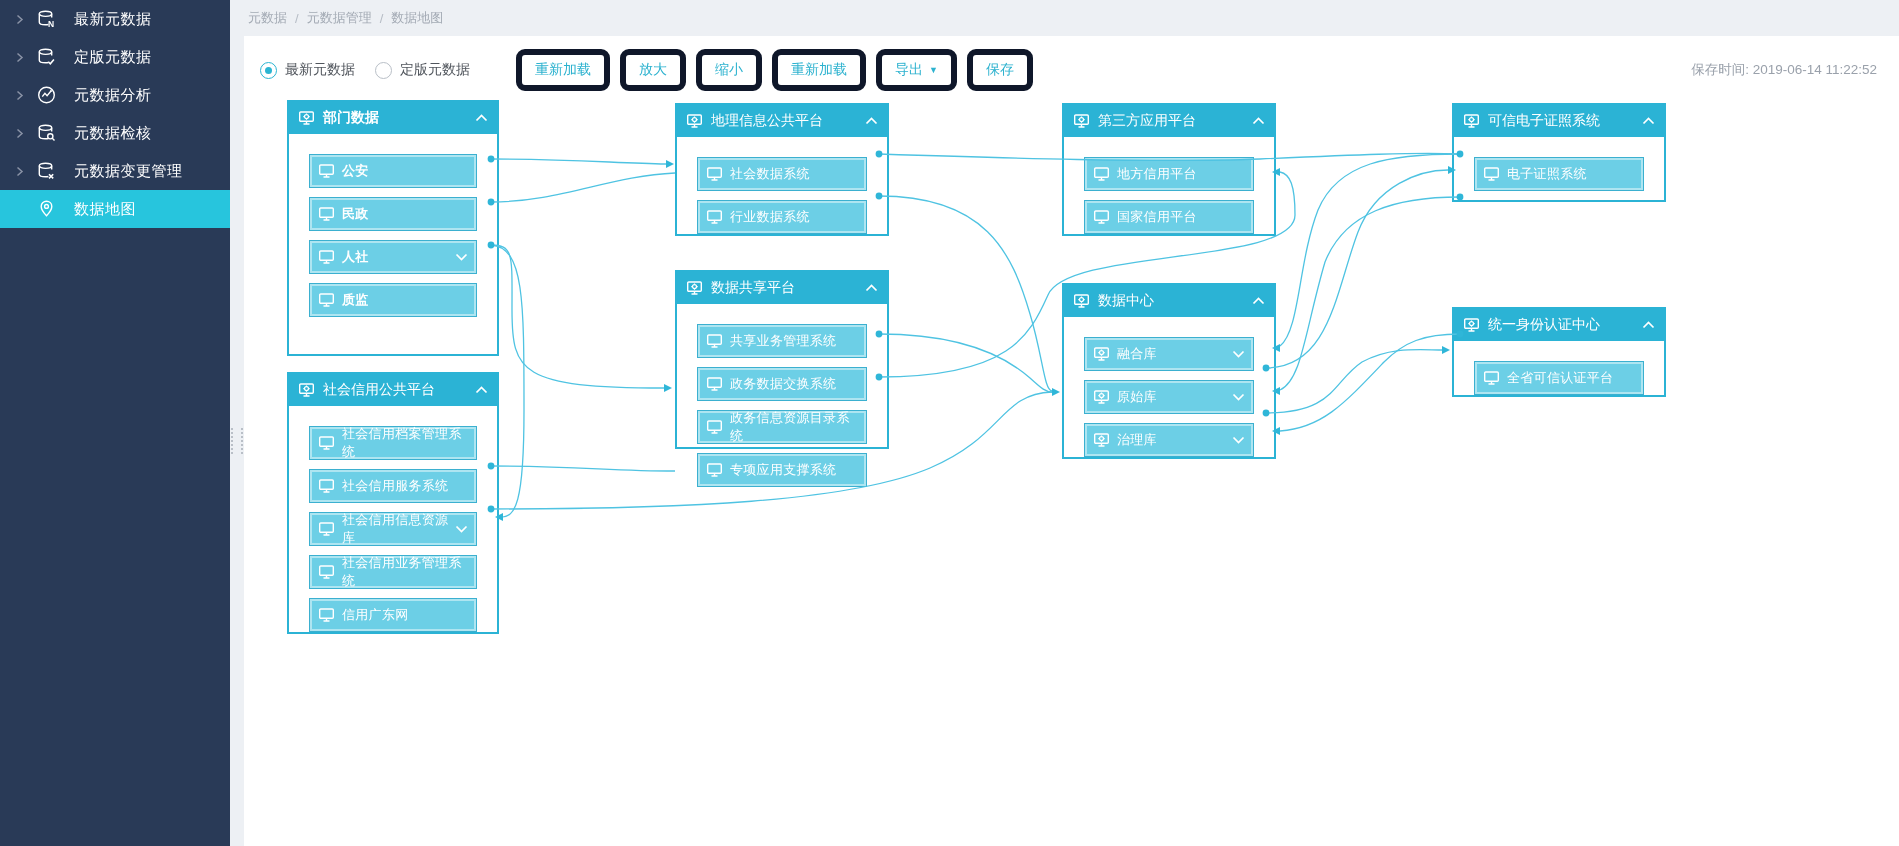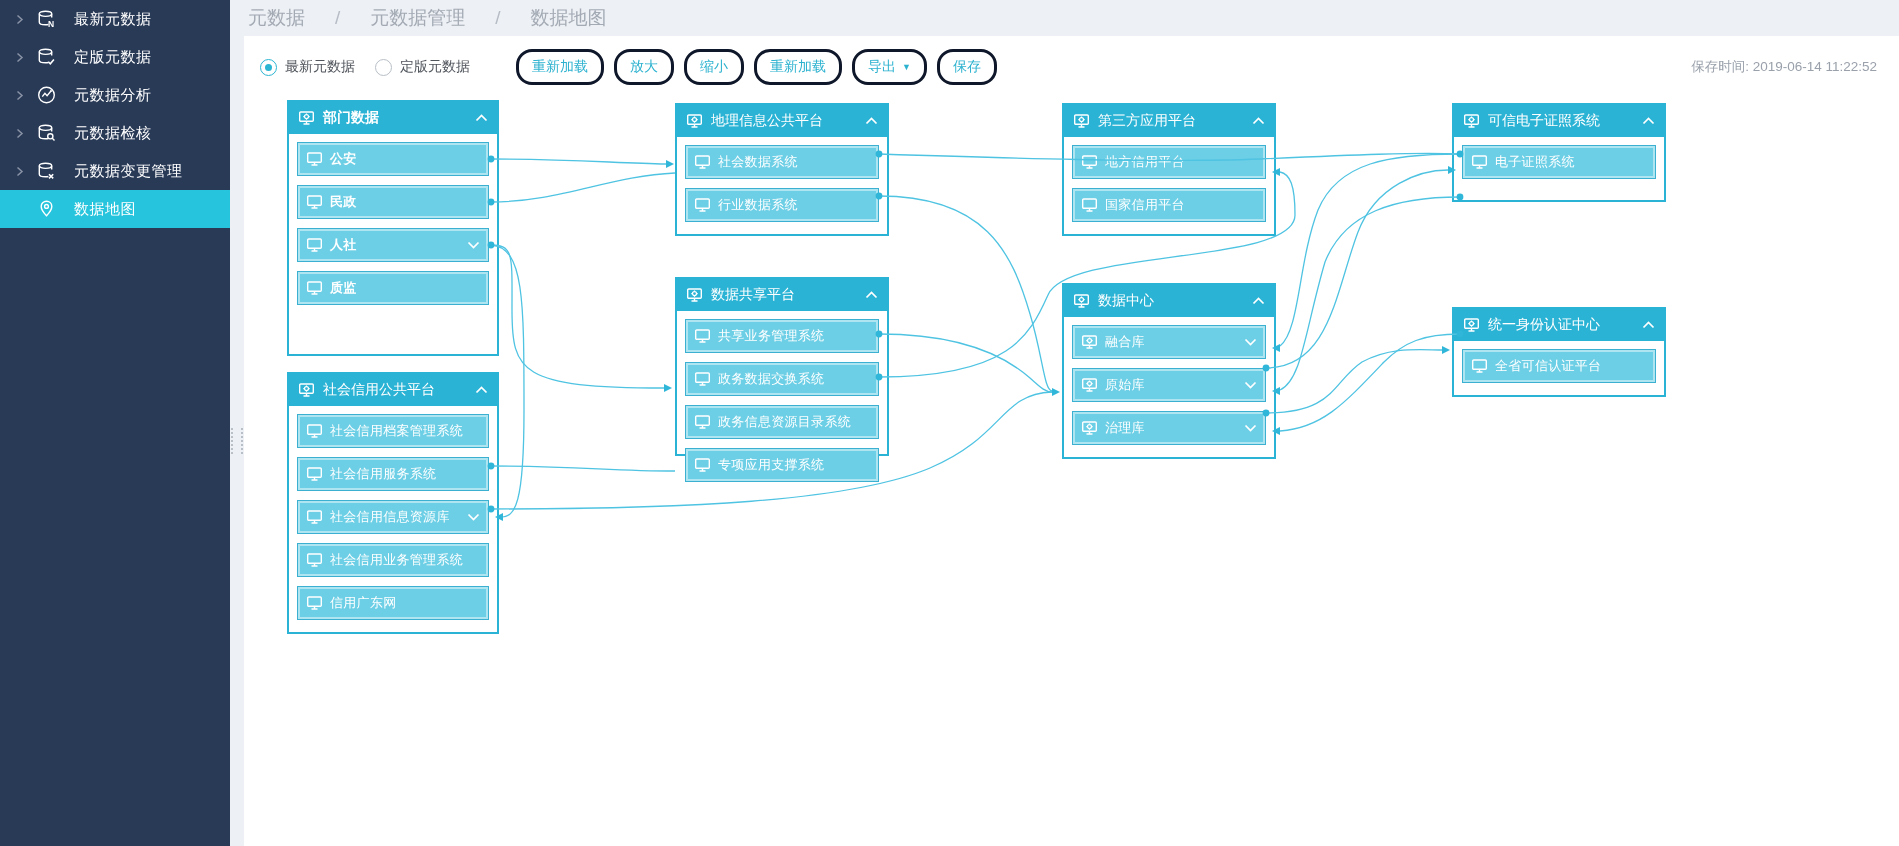"元数据" .breadcrumb { font-size: 19px -> 13px; gap: 22px -> none }
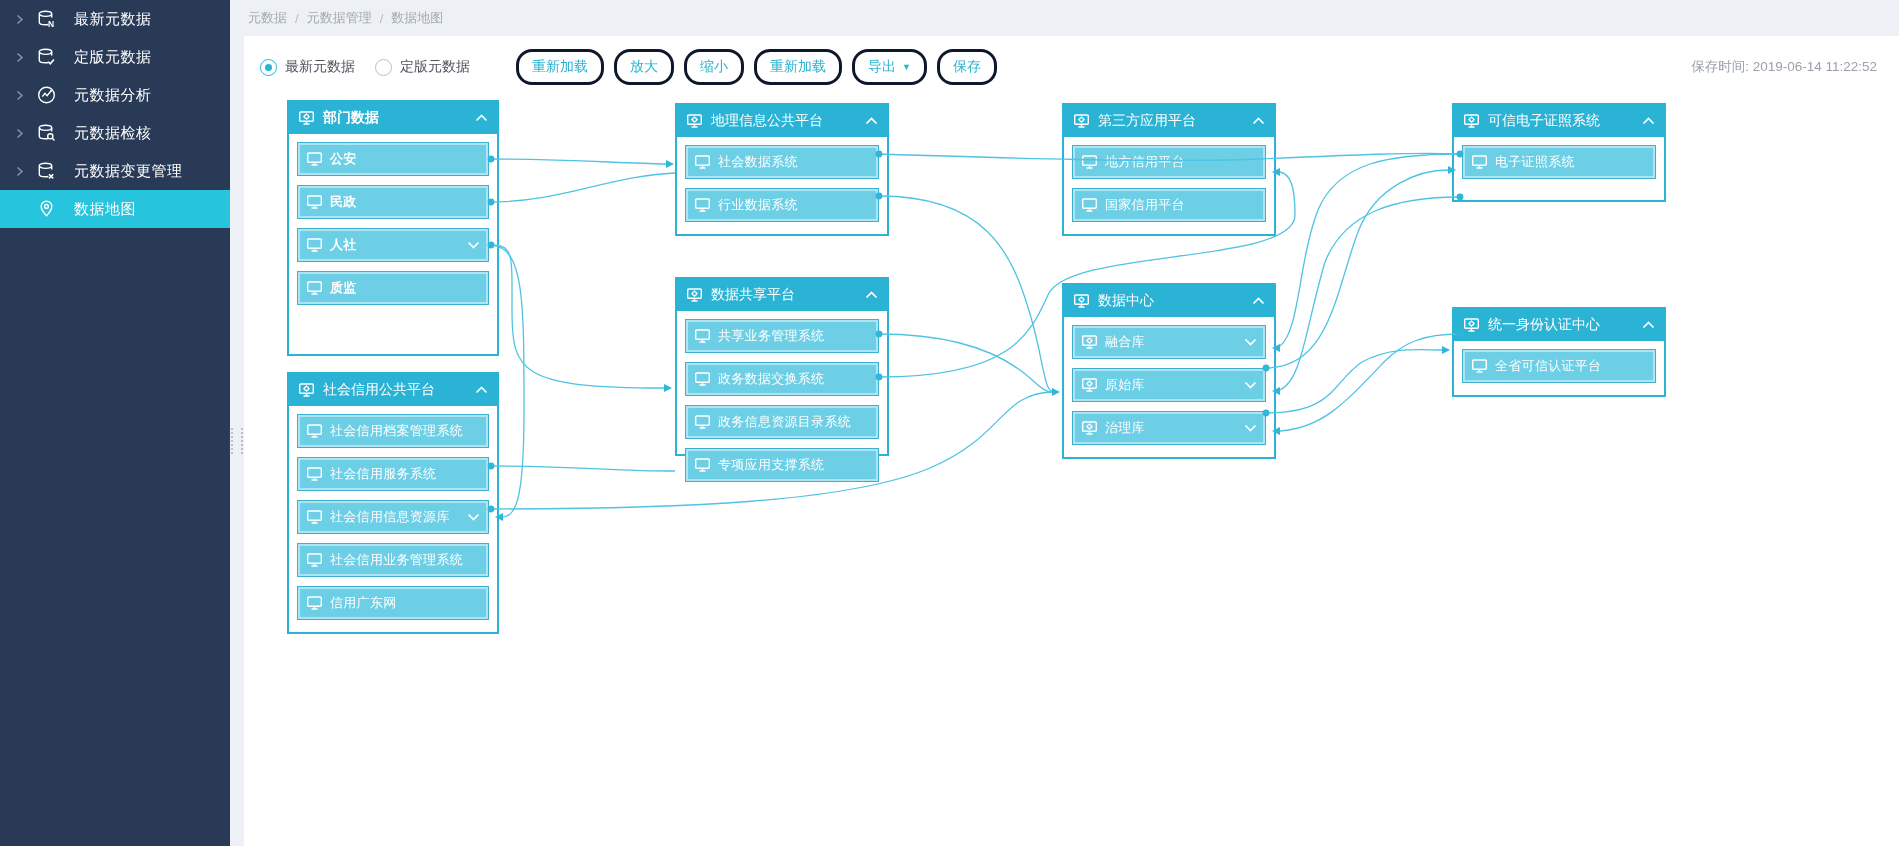"重新加载" .btn { border: 3px solid #0f172a -> 6px solid #0f172a; border-radius: 16px -> 9px }
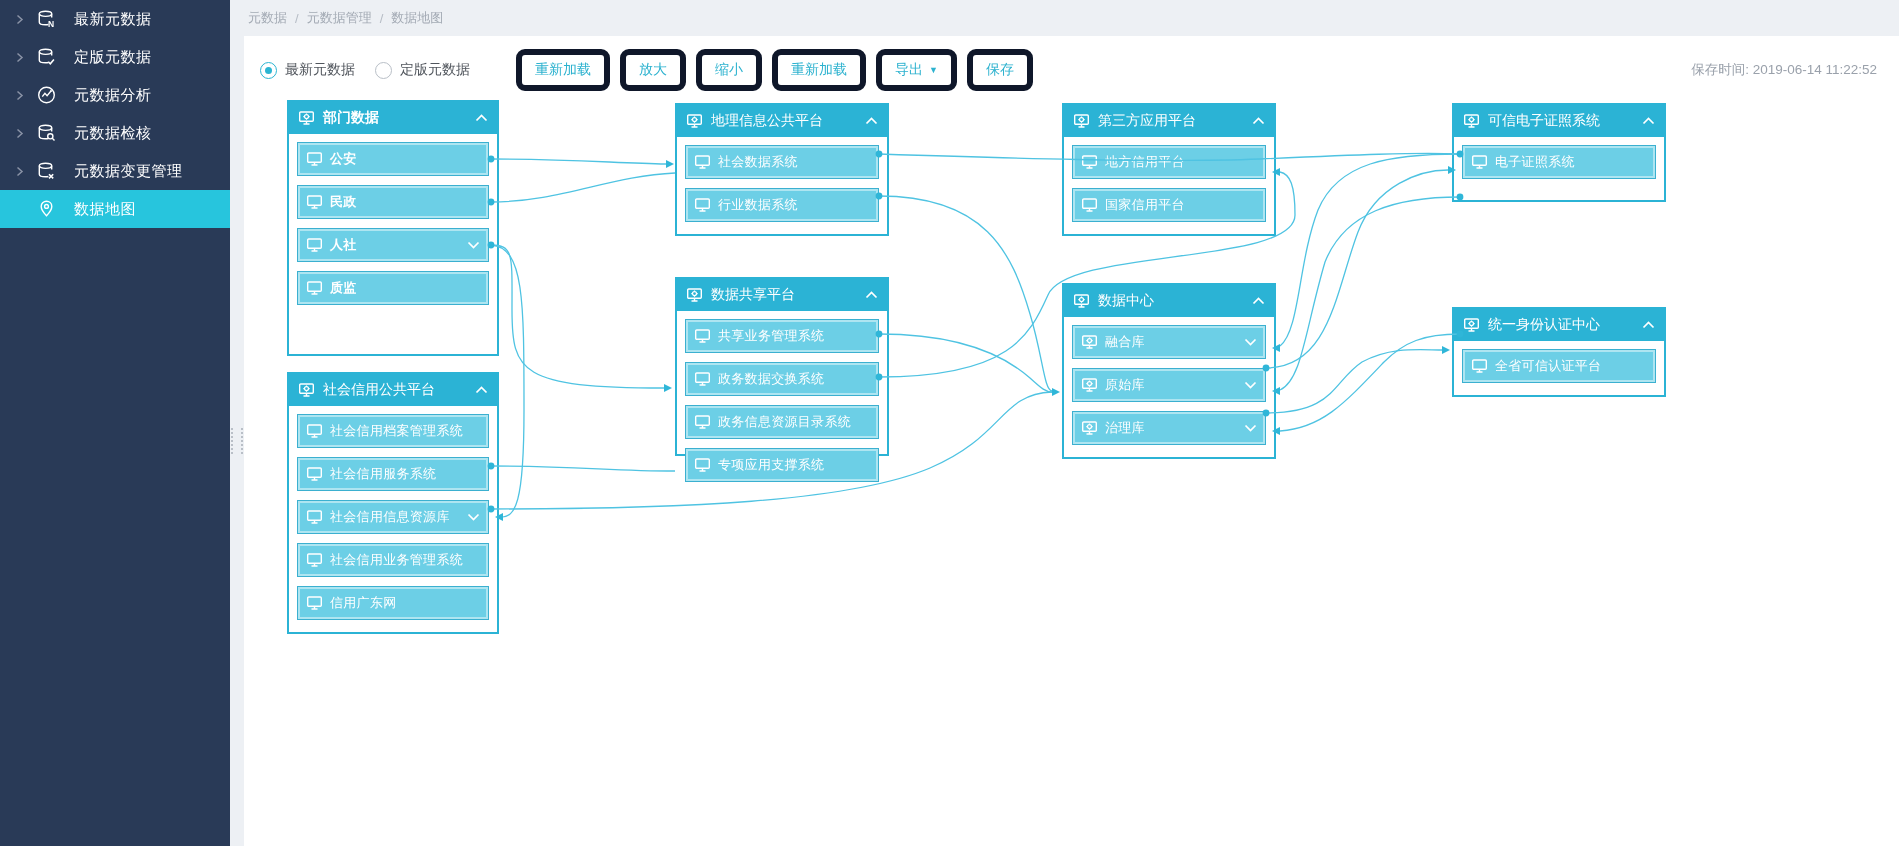"公安" .group-body { padding: 8px -> 20px }
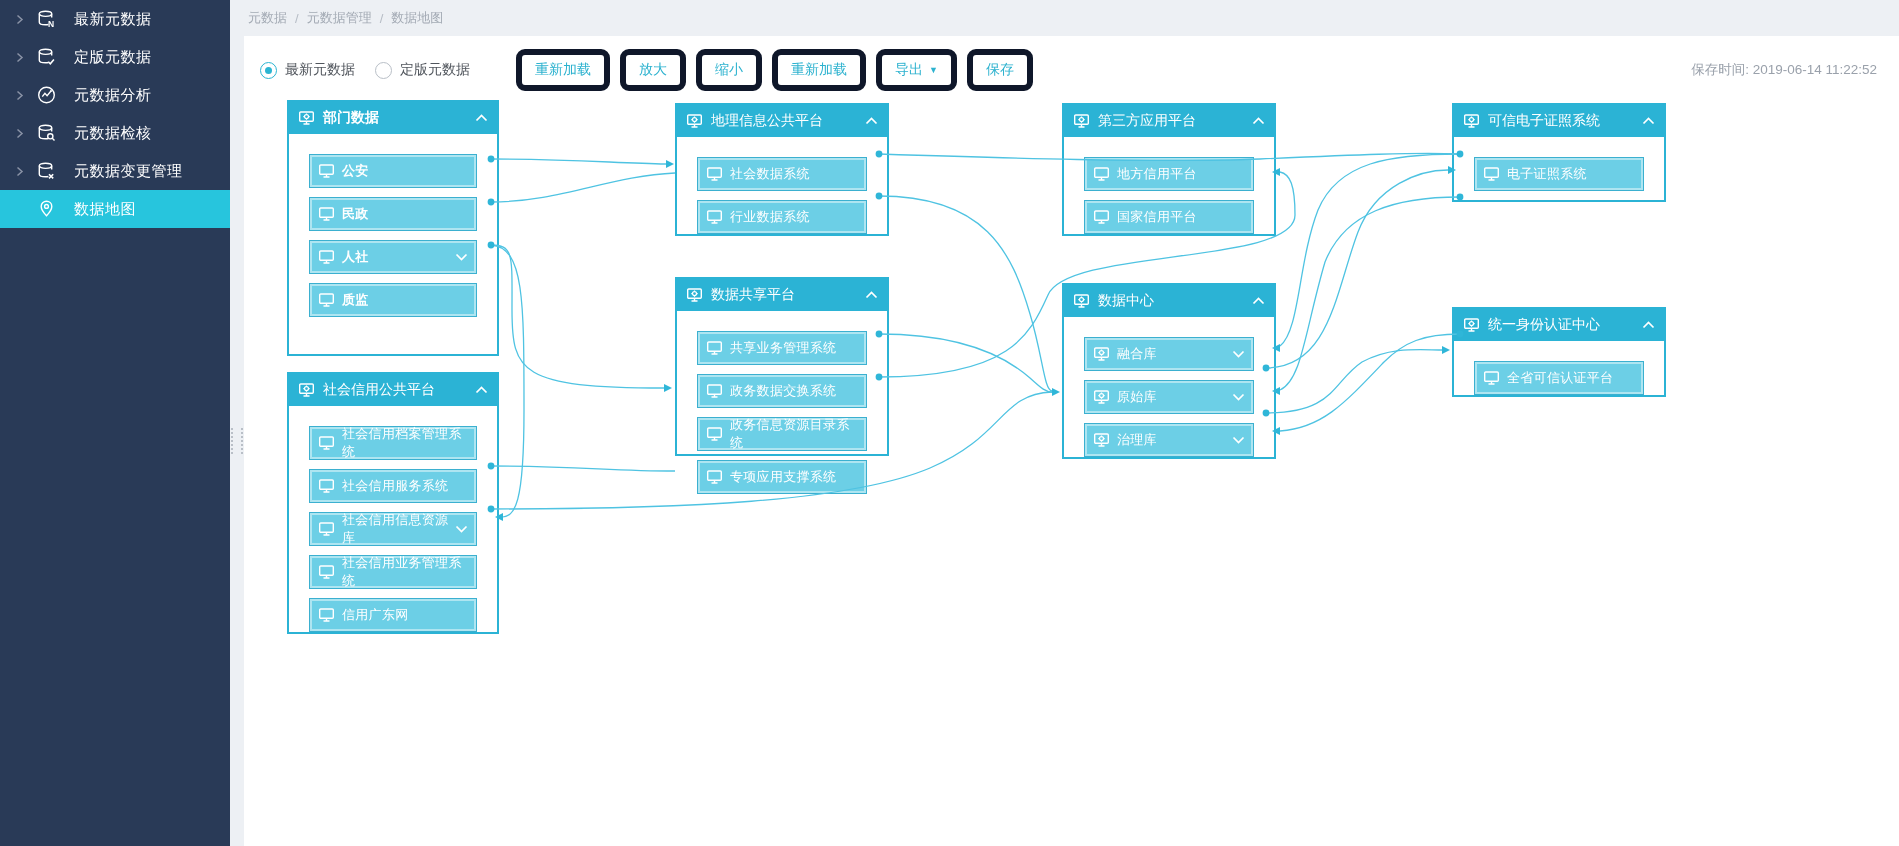"数据共享平台" div.group { top: 277px -> 270px }
